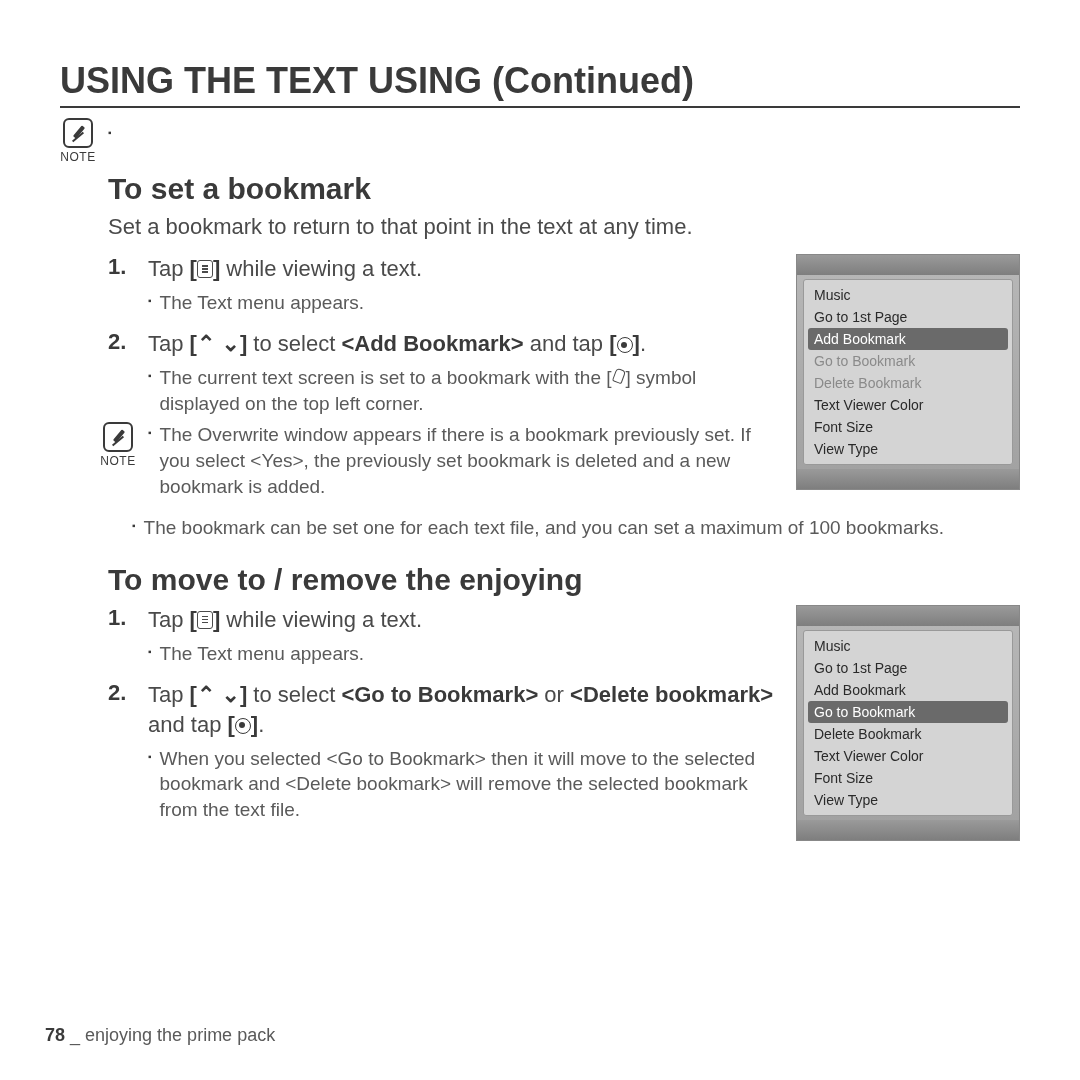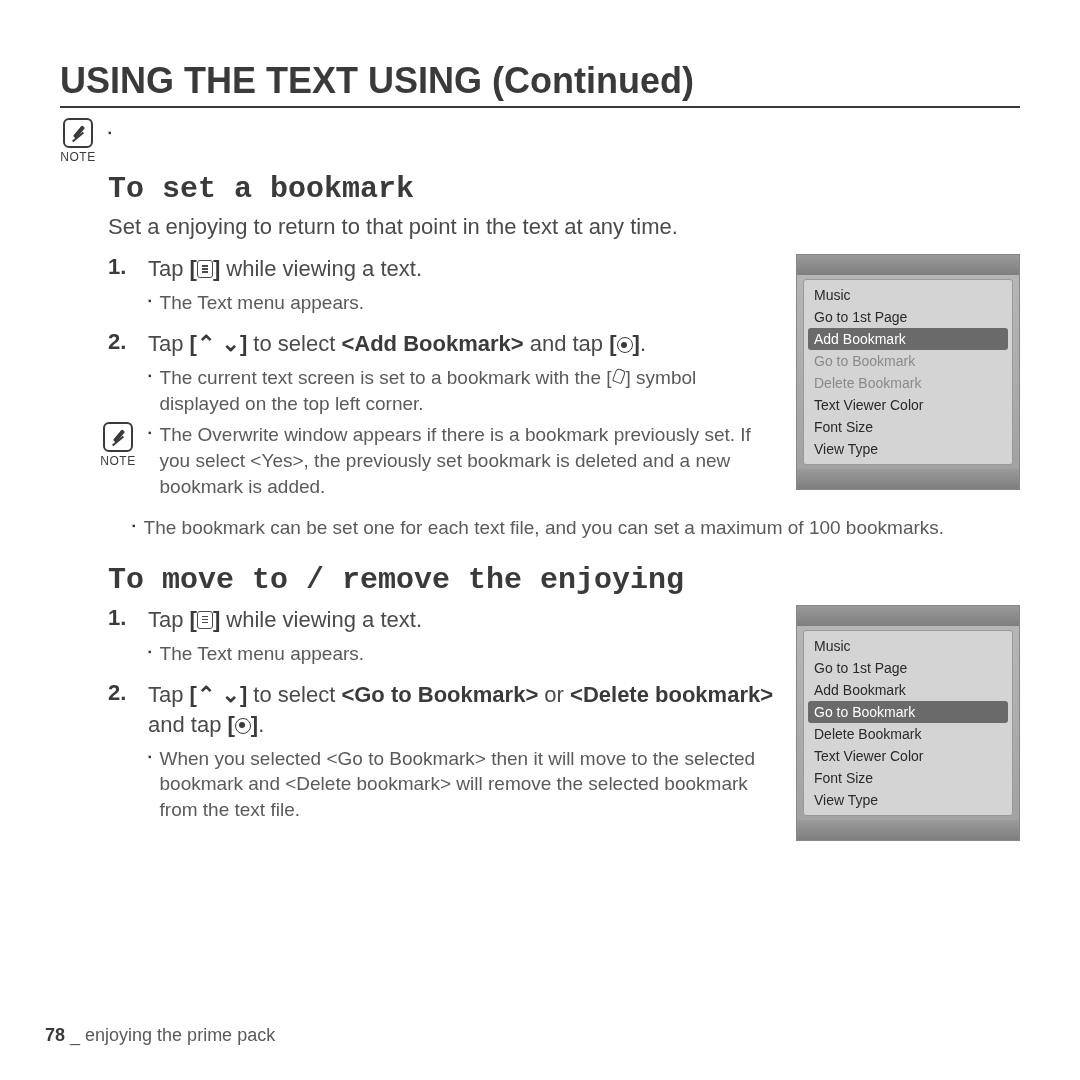"To set a bookmark" .section-heading { font-family: Liberation Mono, monospace -> none }
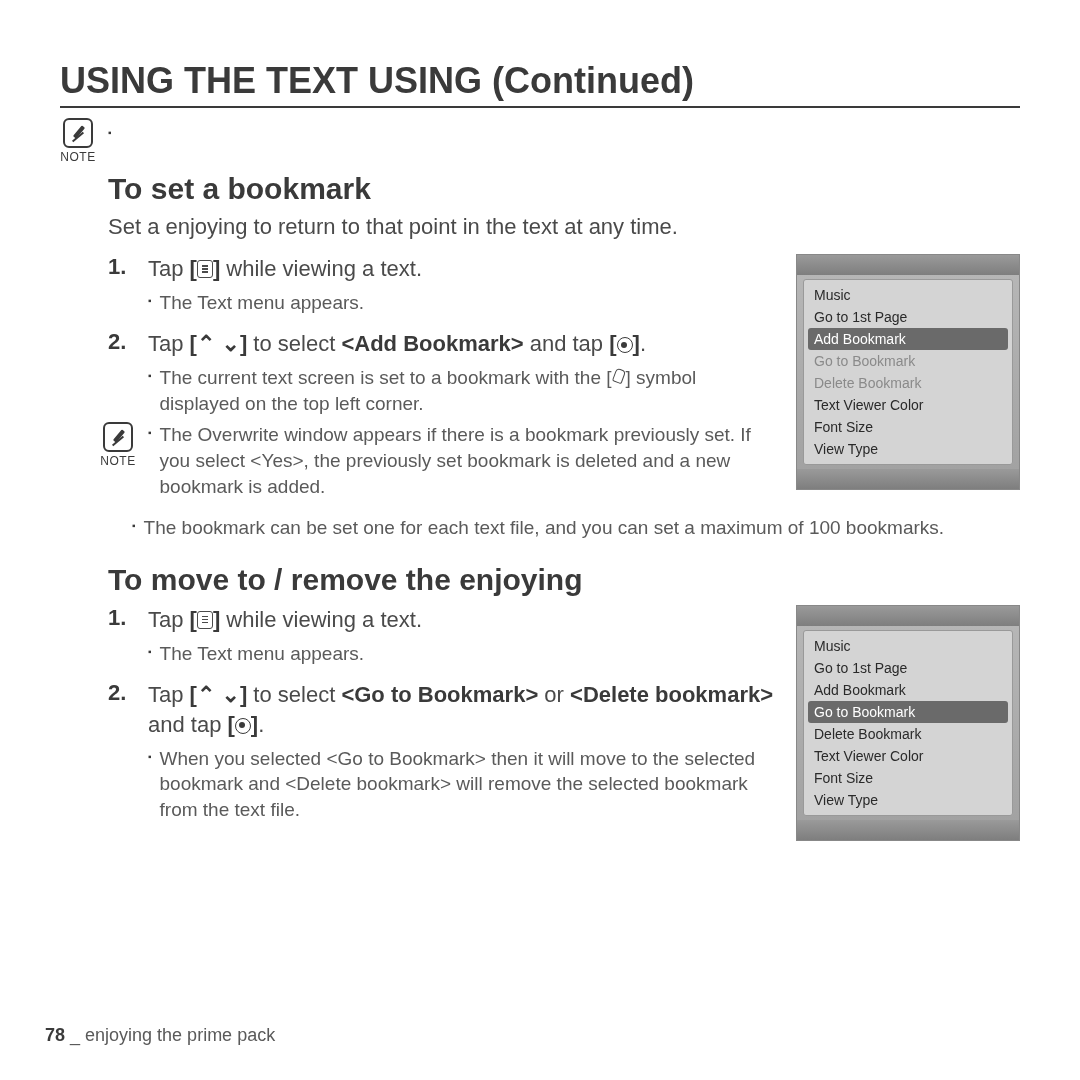"Set a enjoying to return" div.section-intro { text: enjoying -> bookmark }
